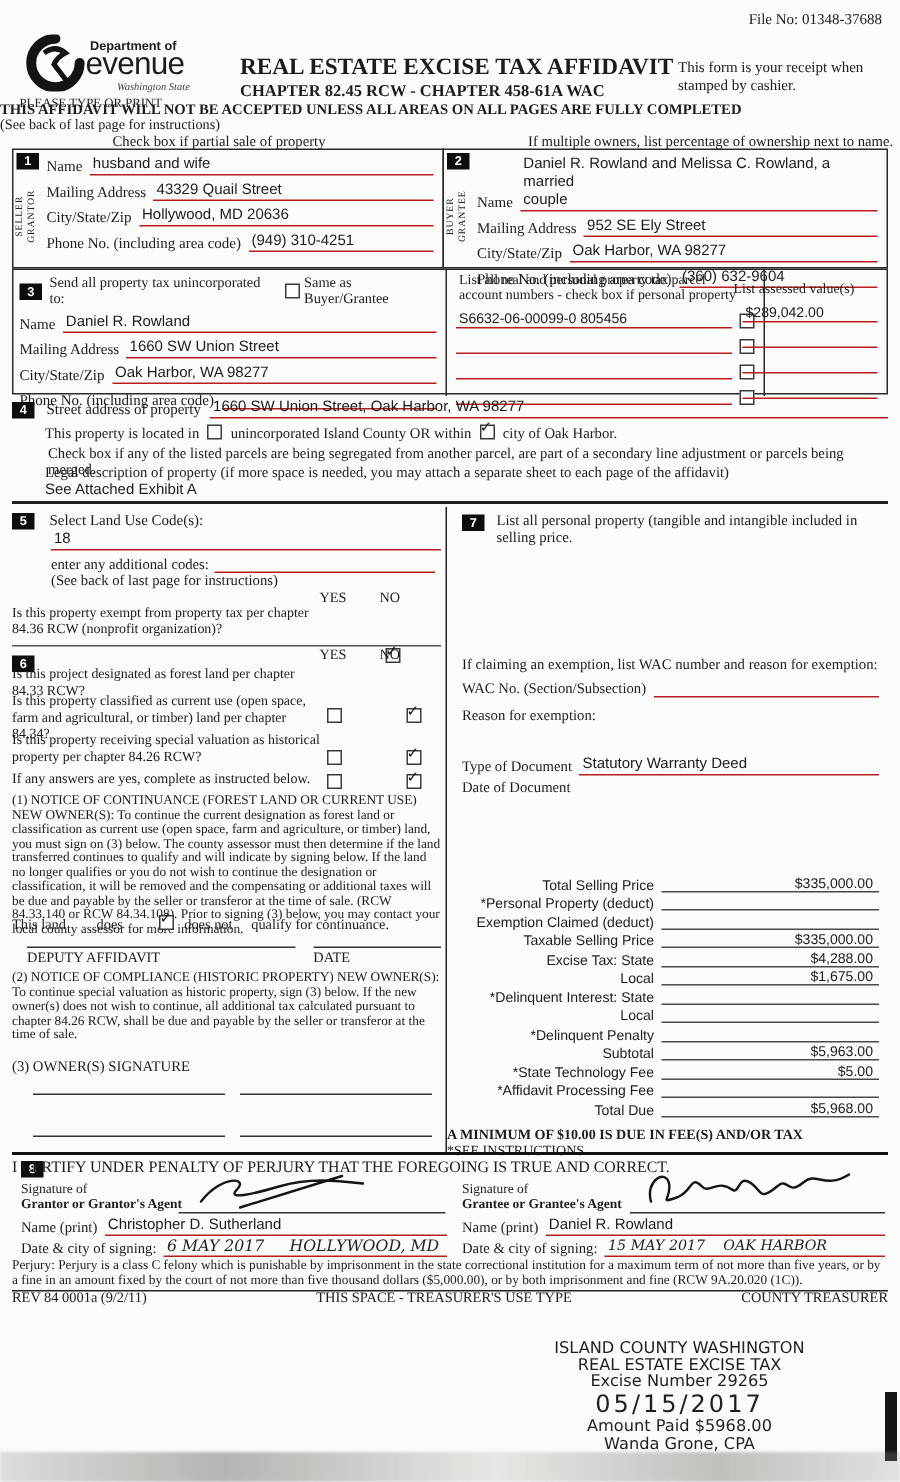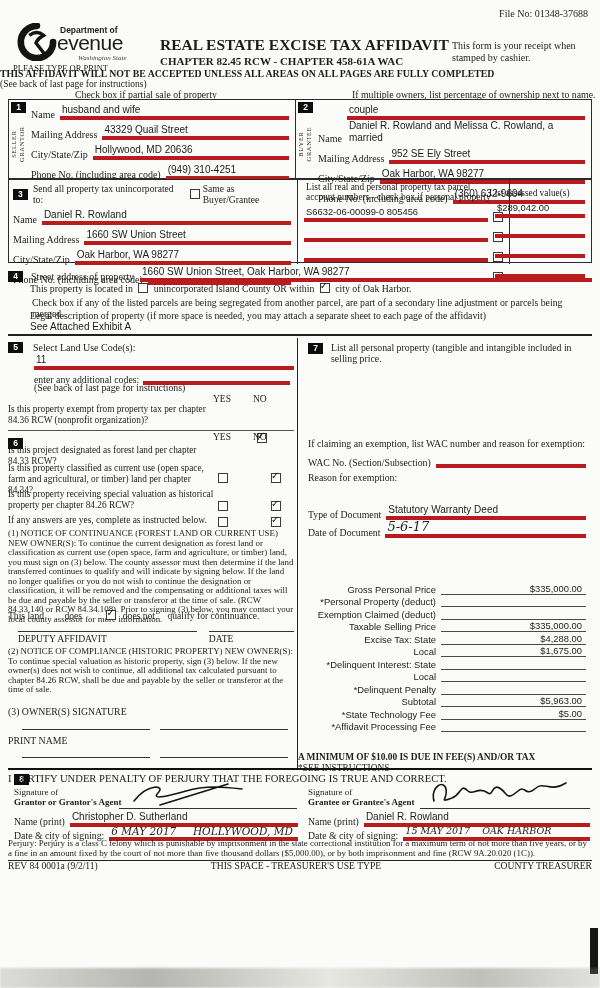"husband and wife" .fval { border-bottom: 4px solid #b91c1c -> 1px solid #b91c1c }
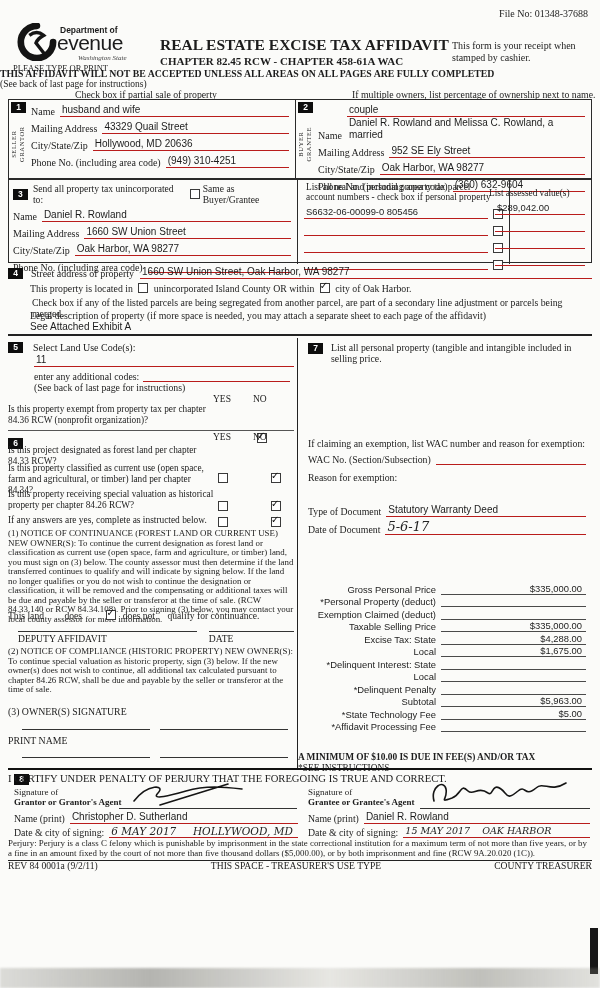"couple" div.fval { order: before "Daniel R. Rowland and Melissa" -> after "Daniel R. Rowland and Melissa" }
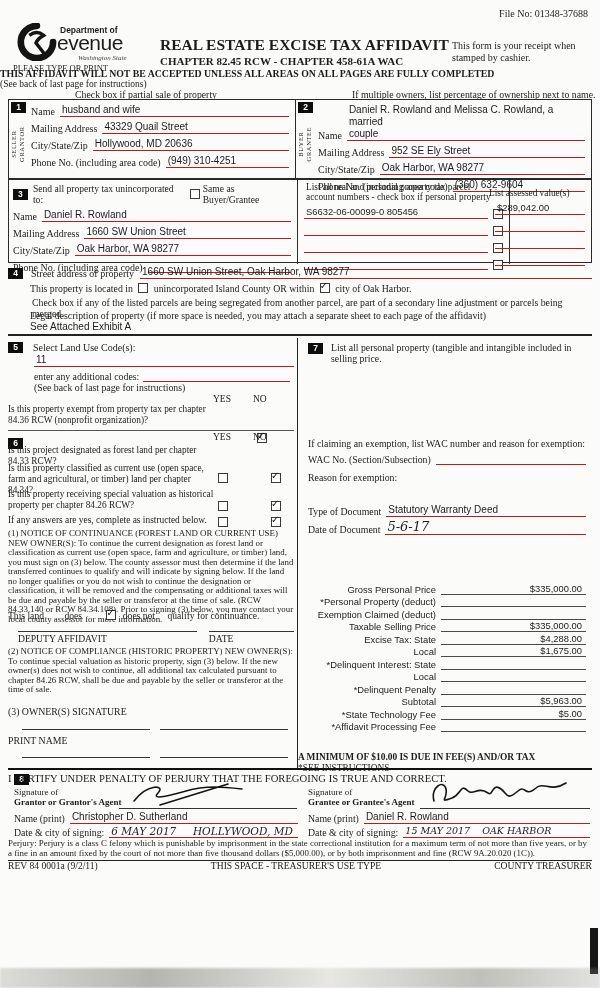"11" div.abs { text: 11 -> 18 }
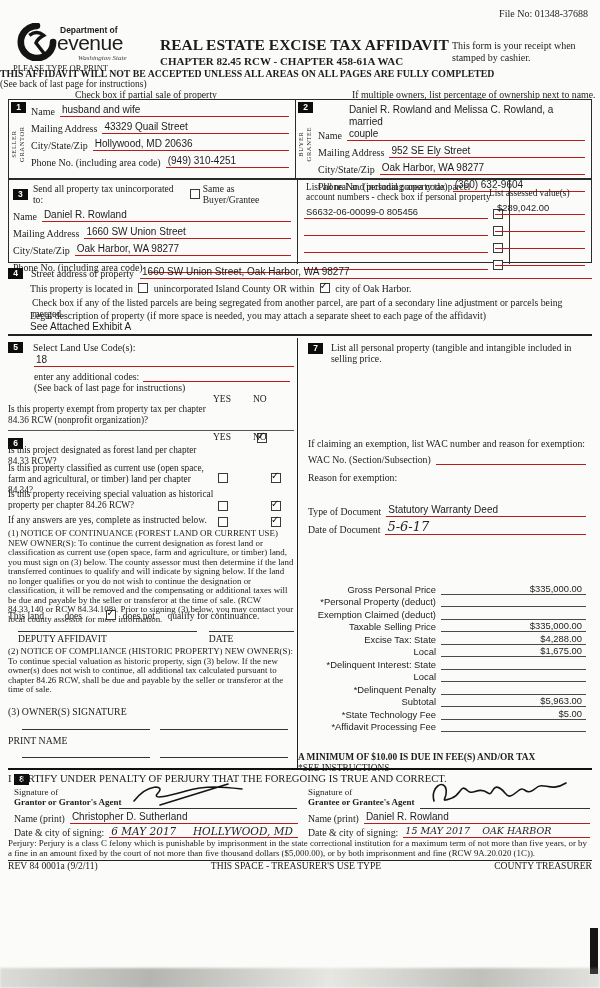"5-6-17" span.fval { html: <span>5-6-17</span> -> none }
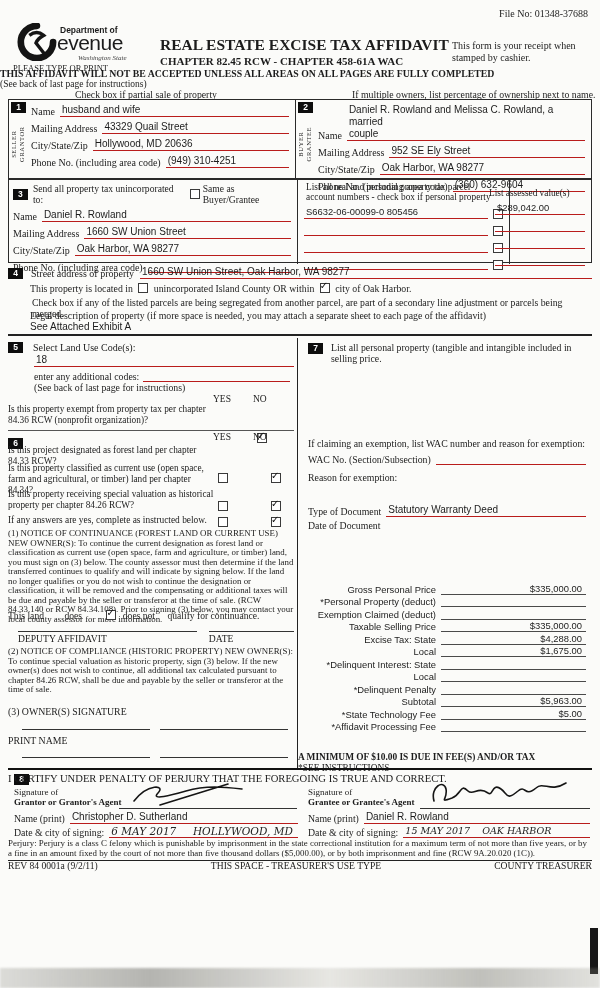"Gross Personal Price" span.money-lbl { text: Gross Personal -> Total Selling }
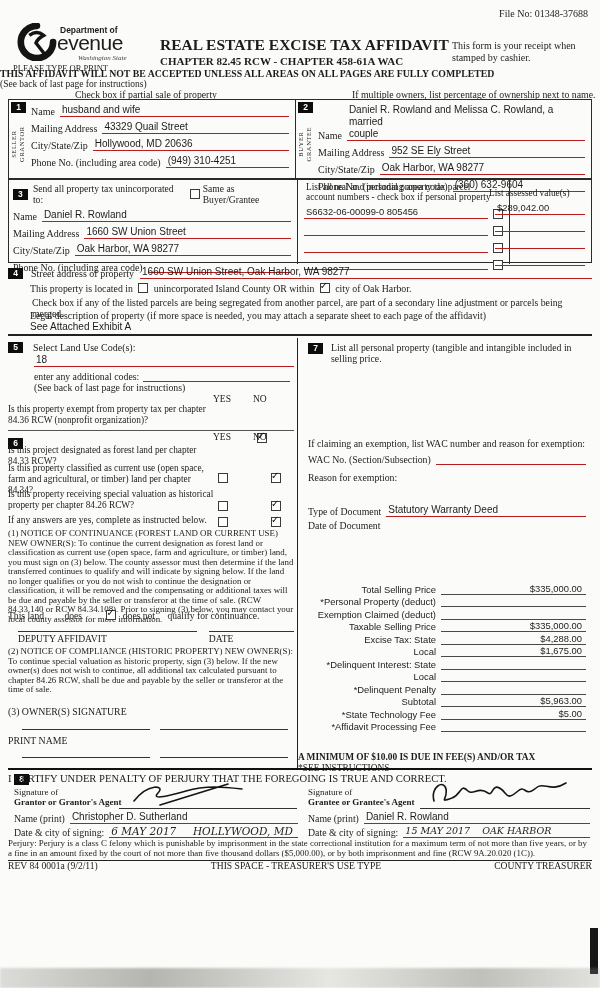"PRINT NAME" div.abs { html: <div>PRINT NAME</div> -> none }
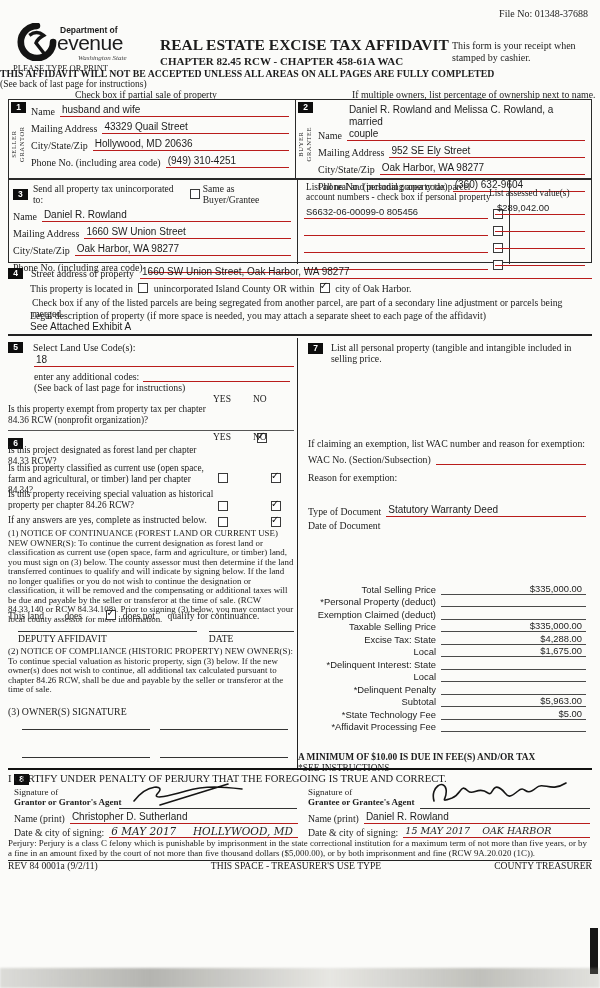"Total Due" div.money-row { html: none -> <div> <span>Total Due</span> <span>$5,968.00</span> </div> }
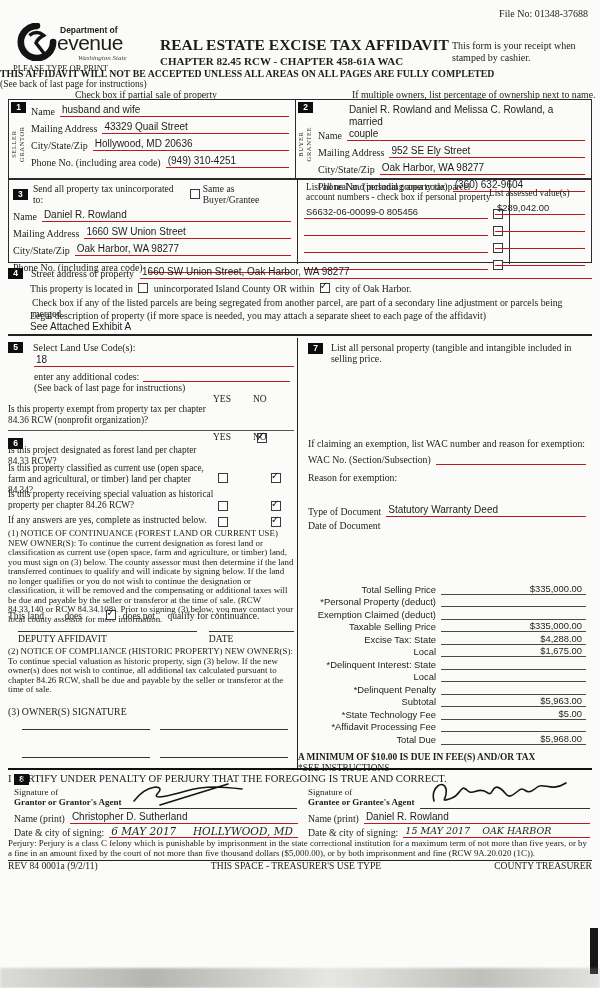"ISLAND COUNTY WASHINGTON" div.abs { html: none -> <div> <div>ISLAND COUNTY WASHINGTON</div> <div>REAL ESTATE EXCISE TAX</div> <div>Excise Number 29265</div> <div>05/15/2017</div> <div>Amount Paid $5968.00</div> <div>Wanda Grone, CPA</div> </div> }
